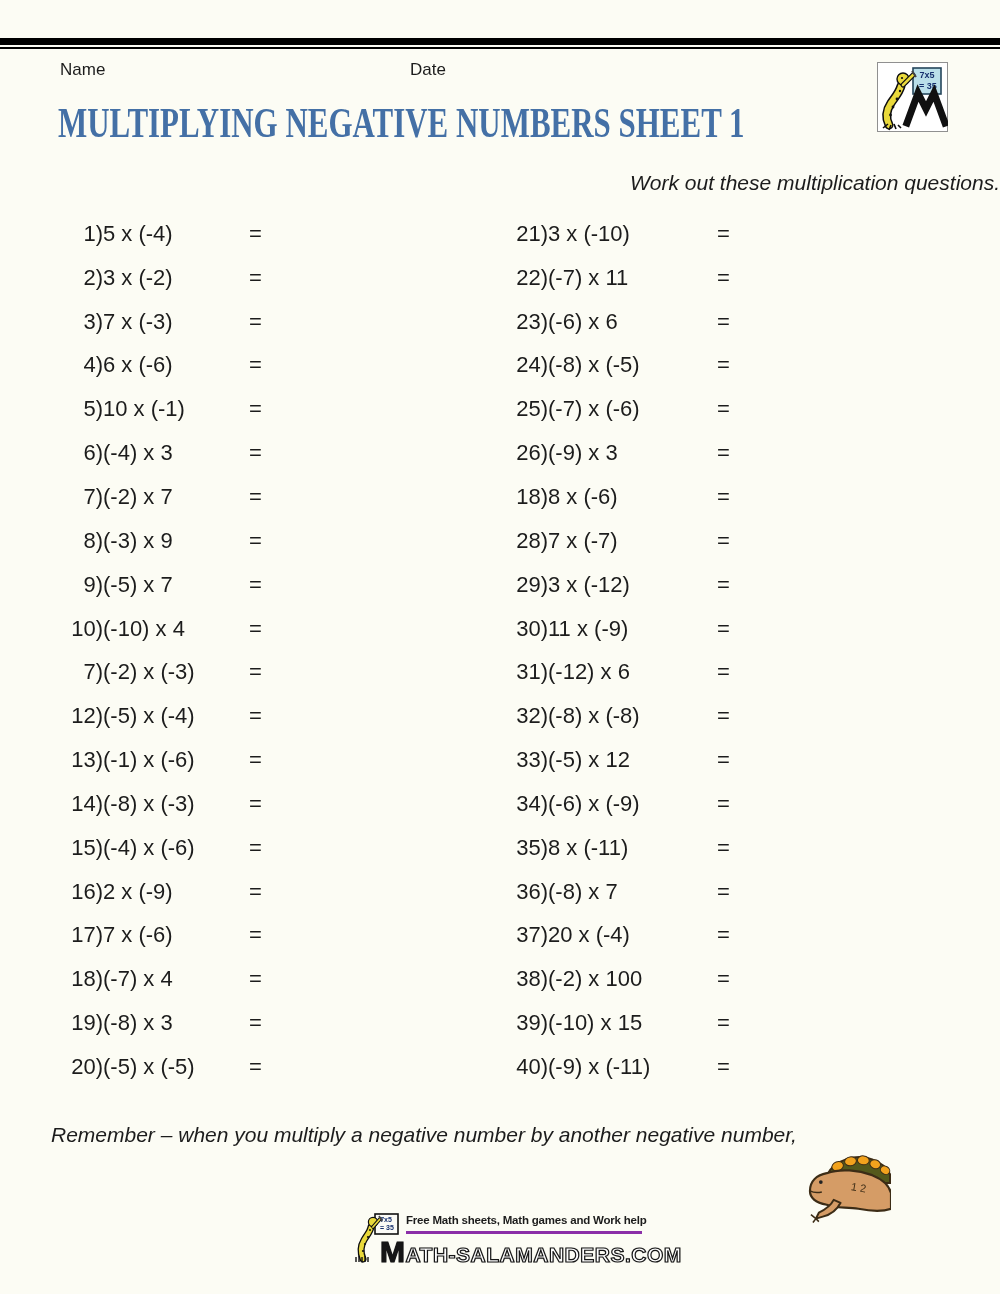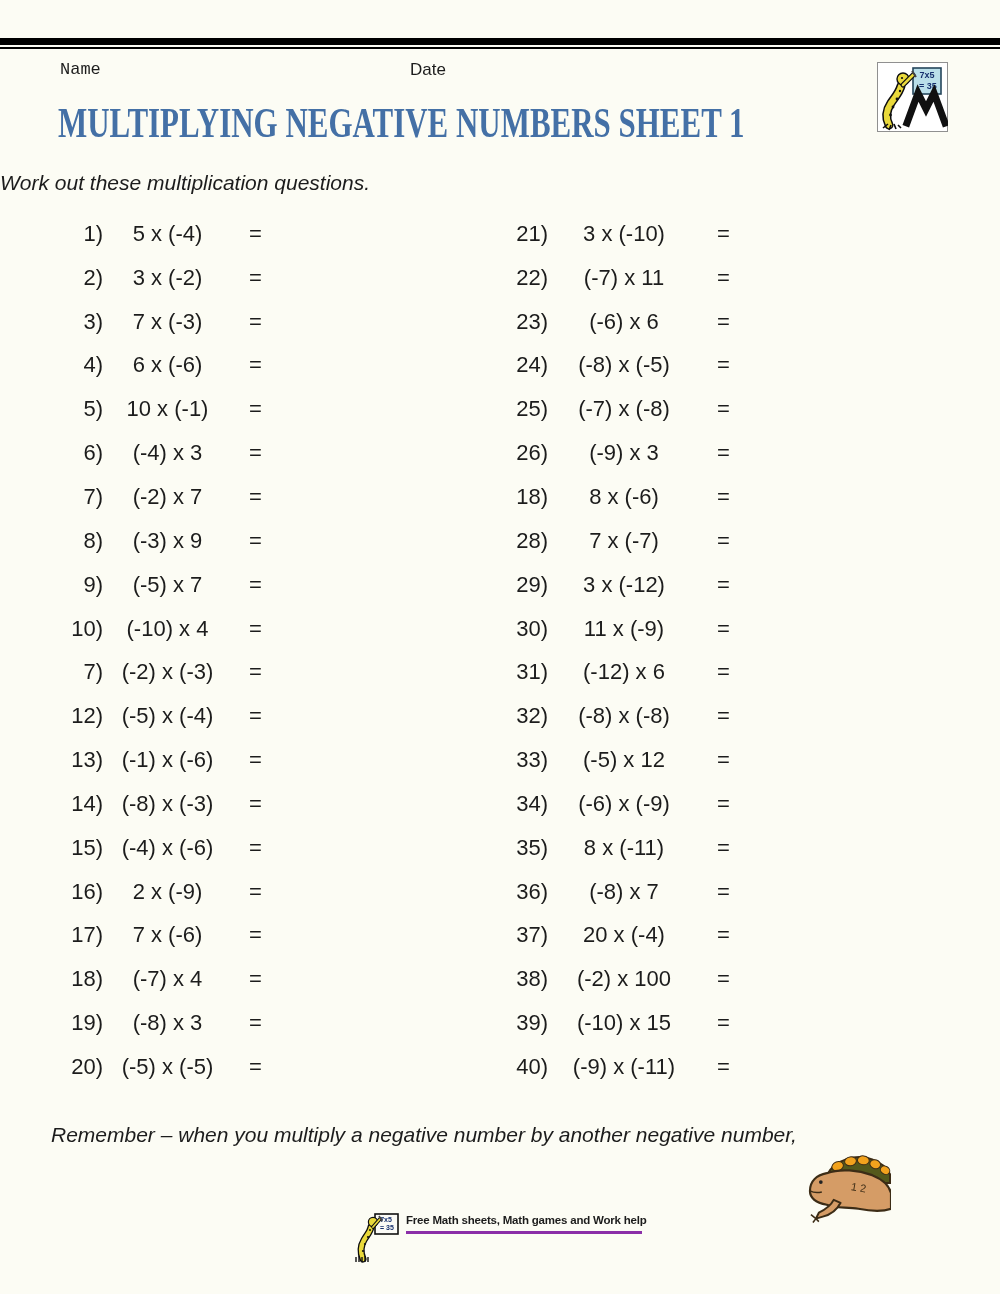"Name" .name-label { font-family: Liberation Mono, monospace -> none }
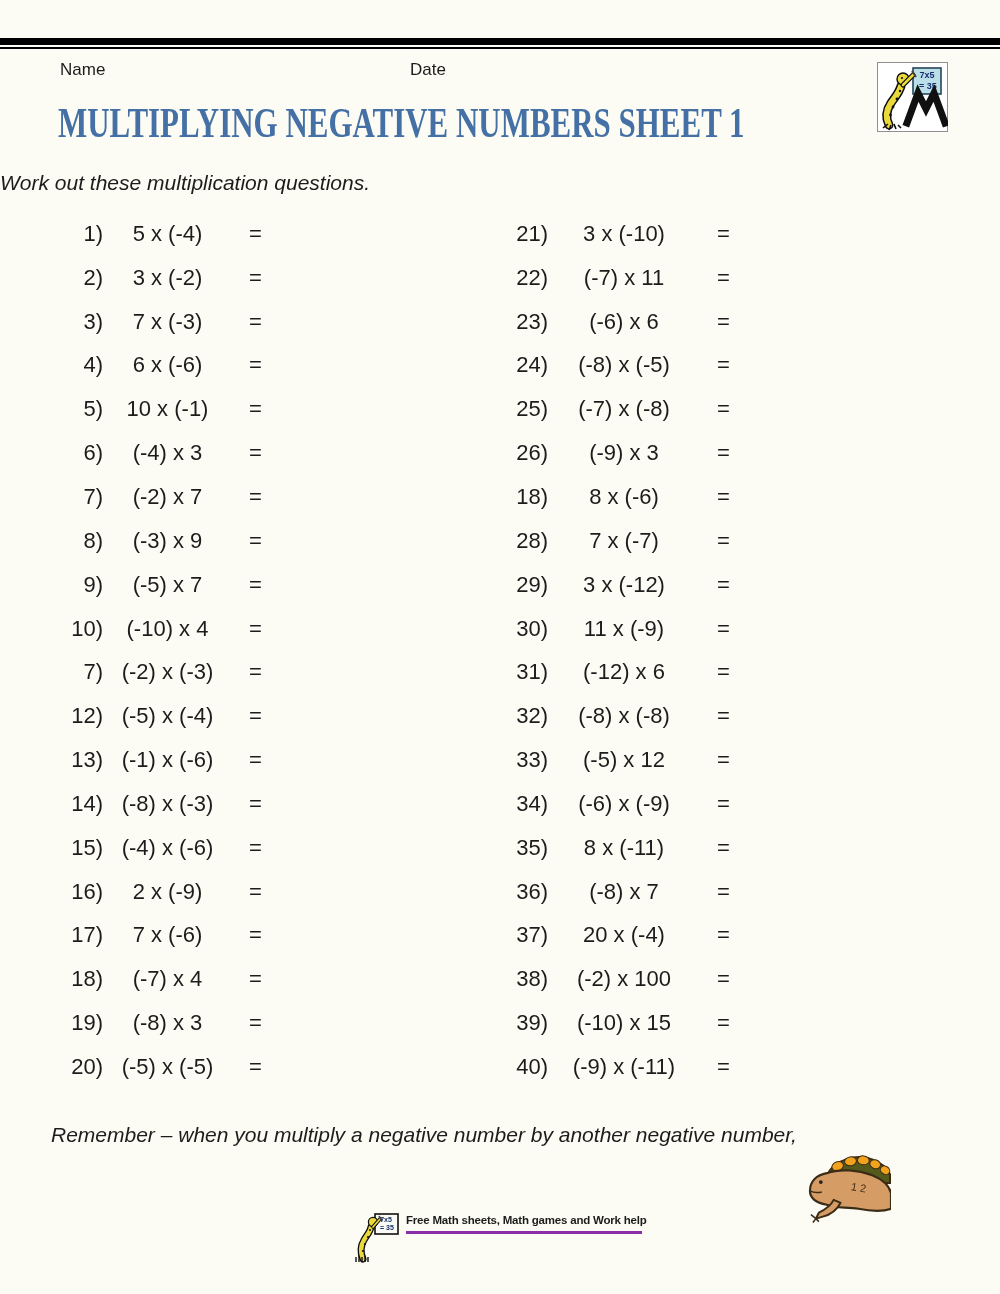"Work out these multiplication questions." .instruction { text-align: left -> right }
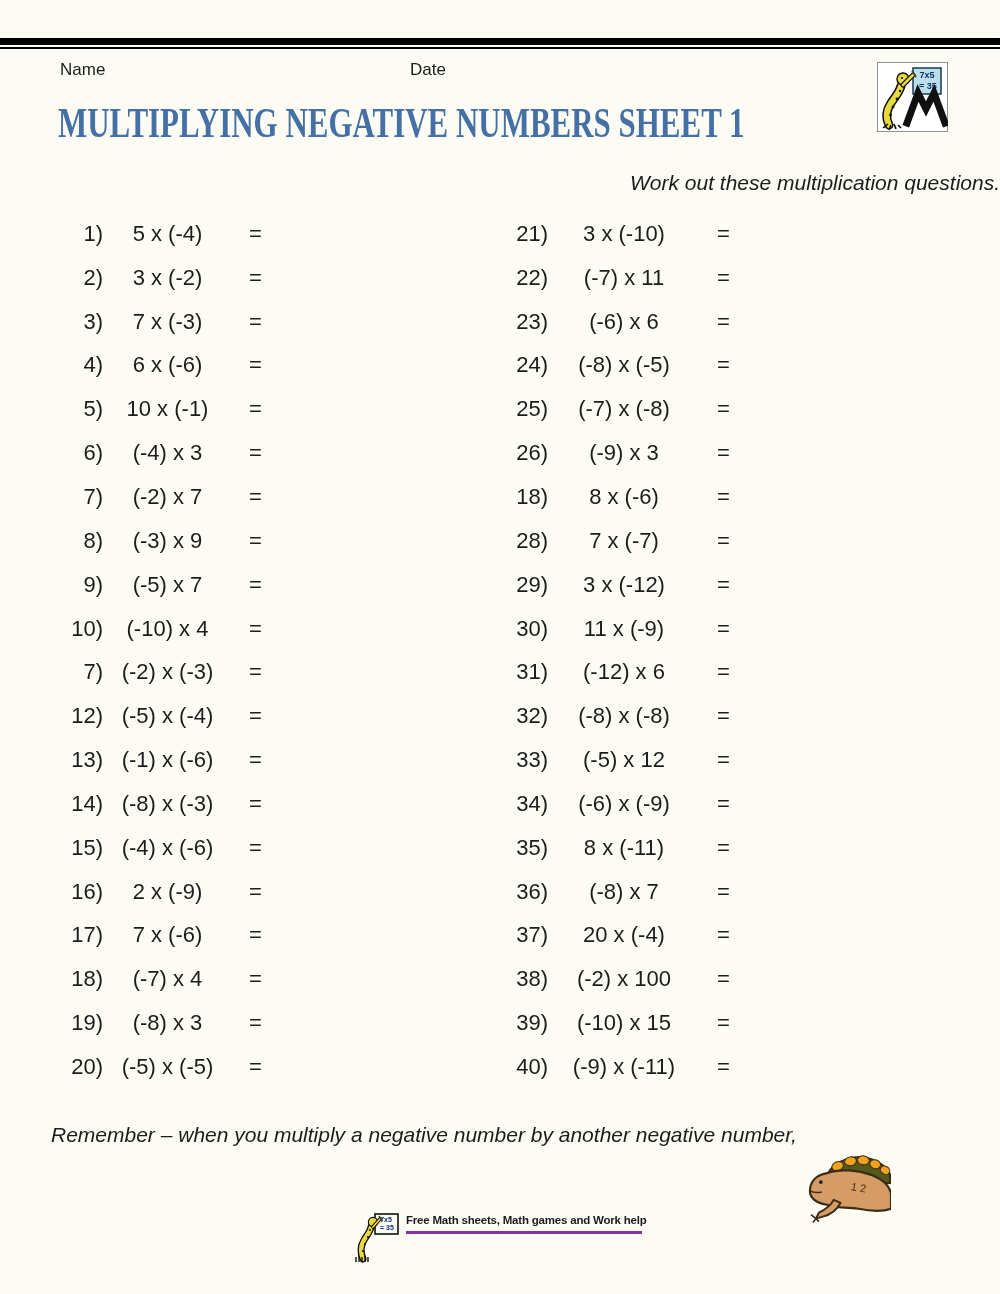"5 x (-4)" .qexpr { text-align: center -> left }
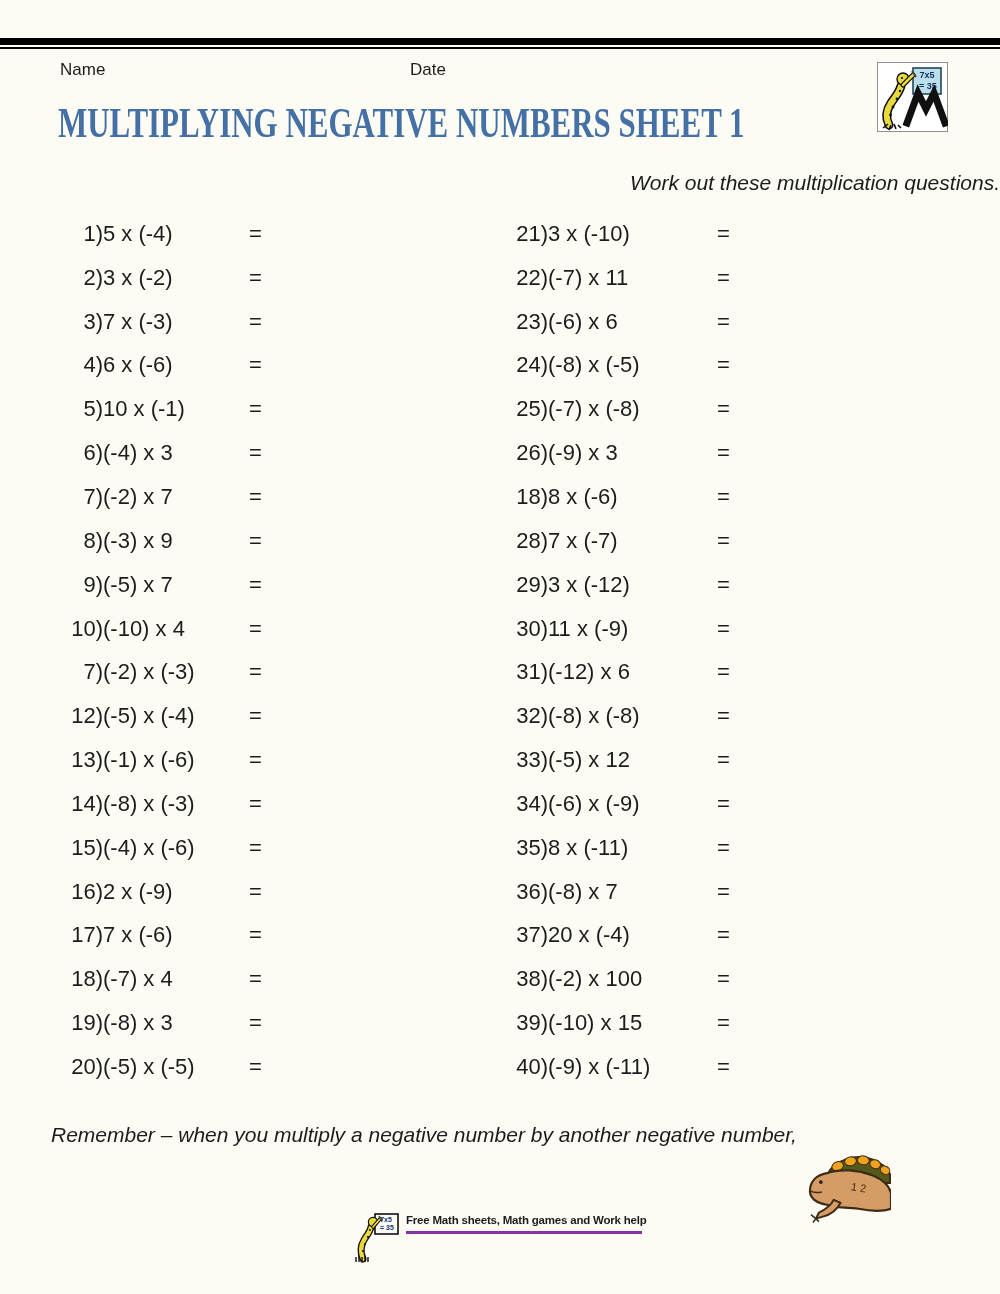"(-7) x (-8)" span.qexpr { text: -8 -> -6 }
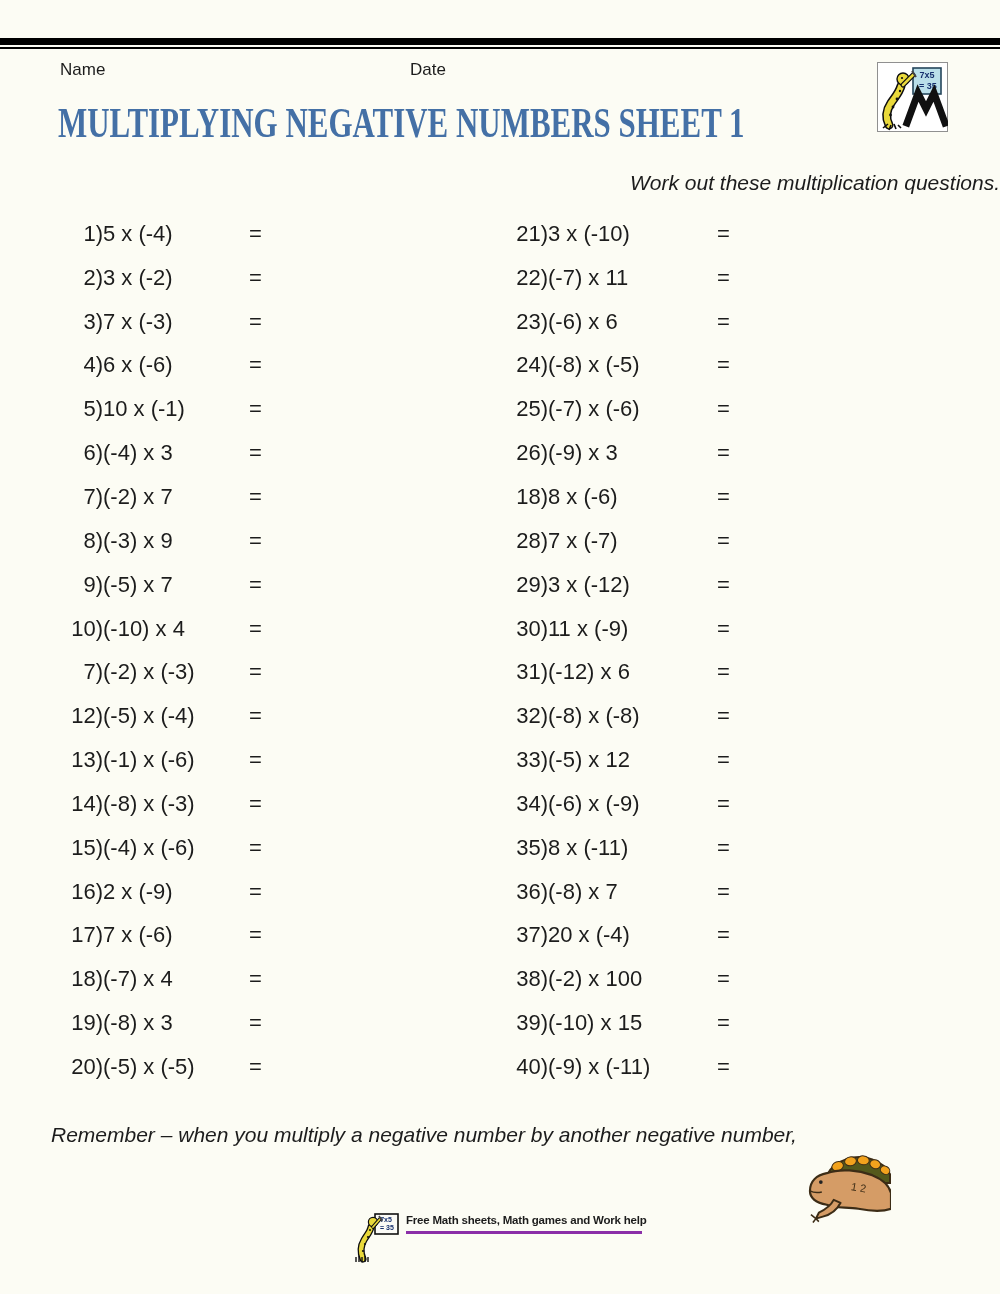"MATH-SALAMANDERS.COM" div.footer-wordmark { html: none -> <div>MATH-SALAMANDERS.COM</div> }
